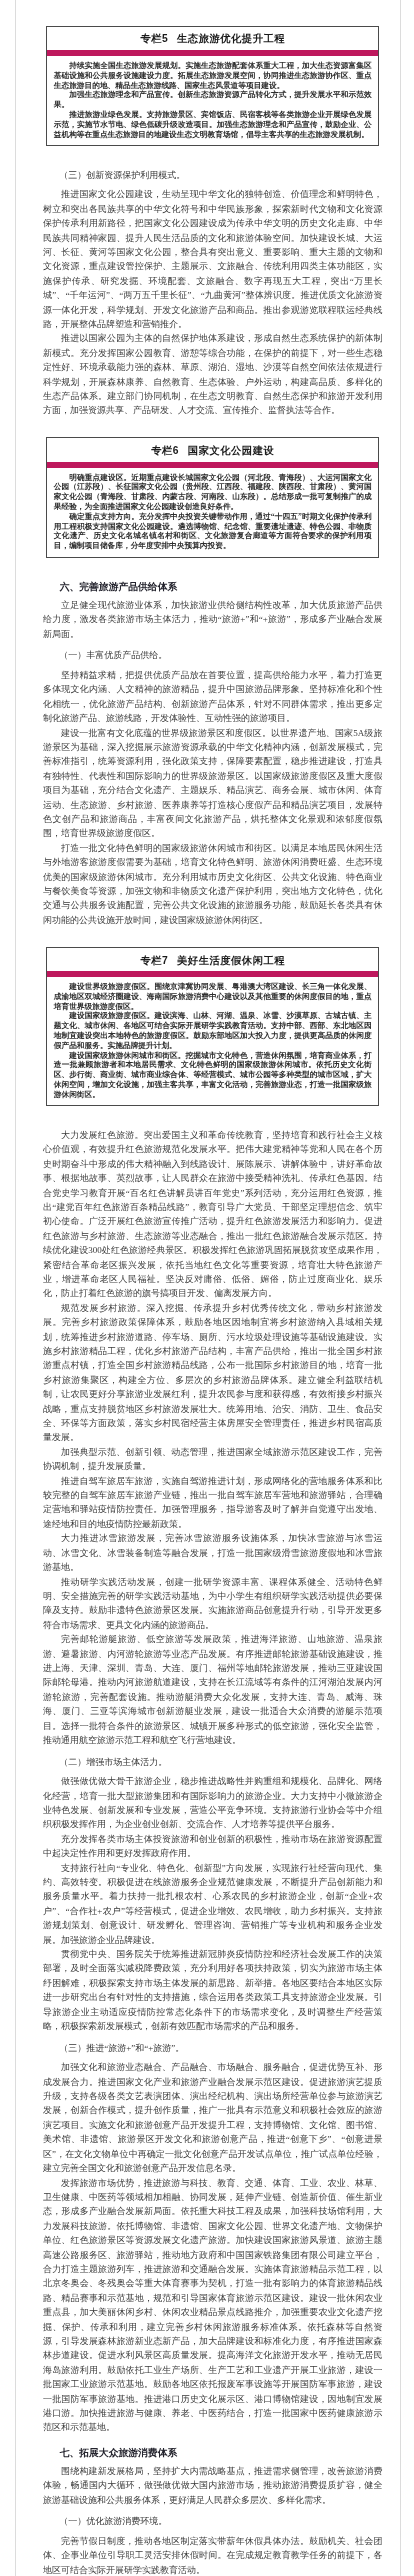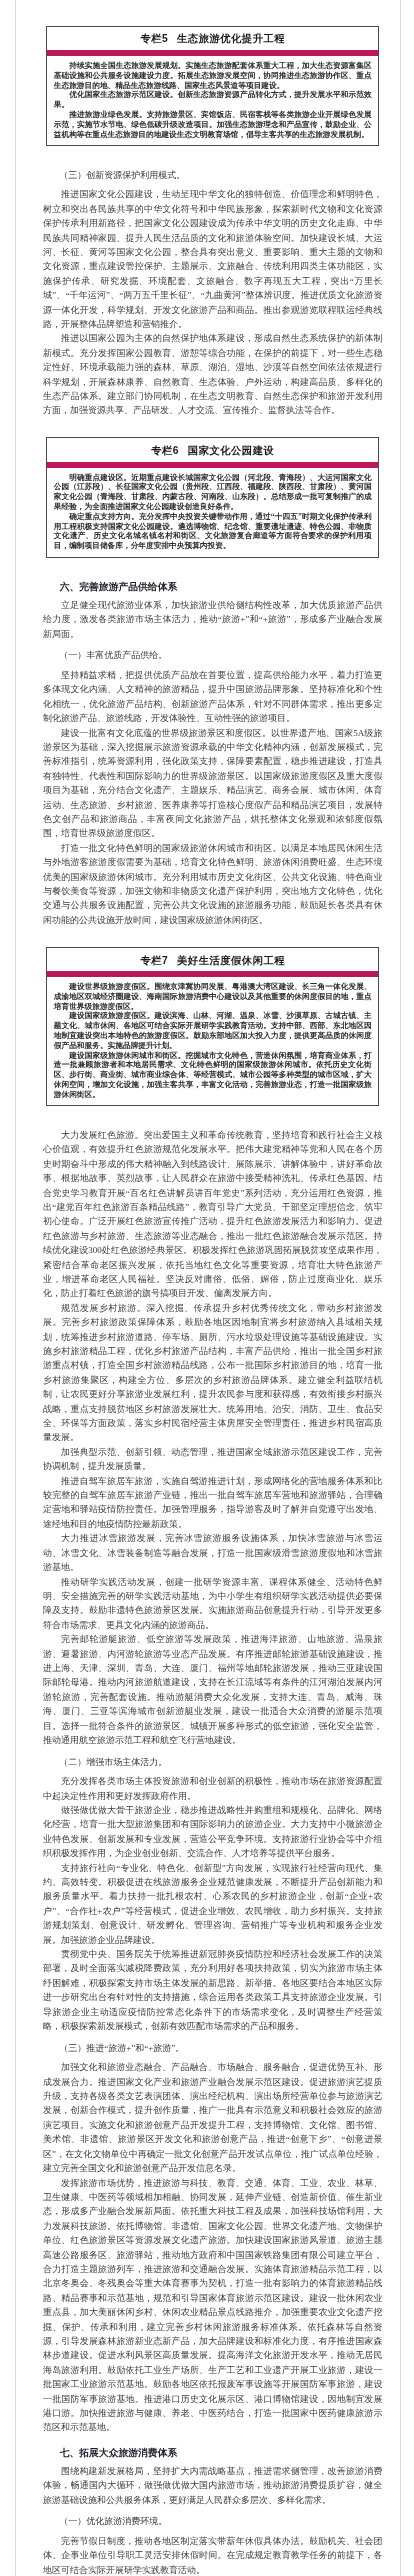"优化国家生态旅游示范区建设。创新生态旅游资源产品转化方式，提升发展水平和示范效果" p.box-para { text: 优化国家生态旅游示范区建设 -> 加强生态旅游理念和产品宣传 }
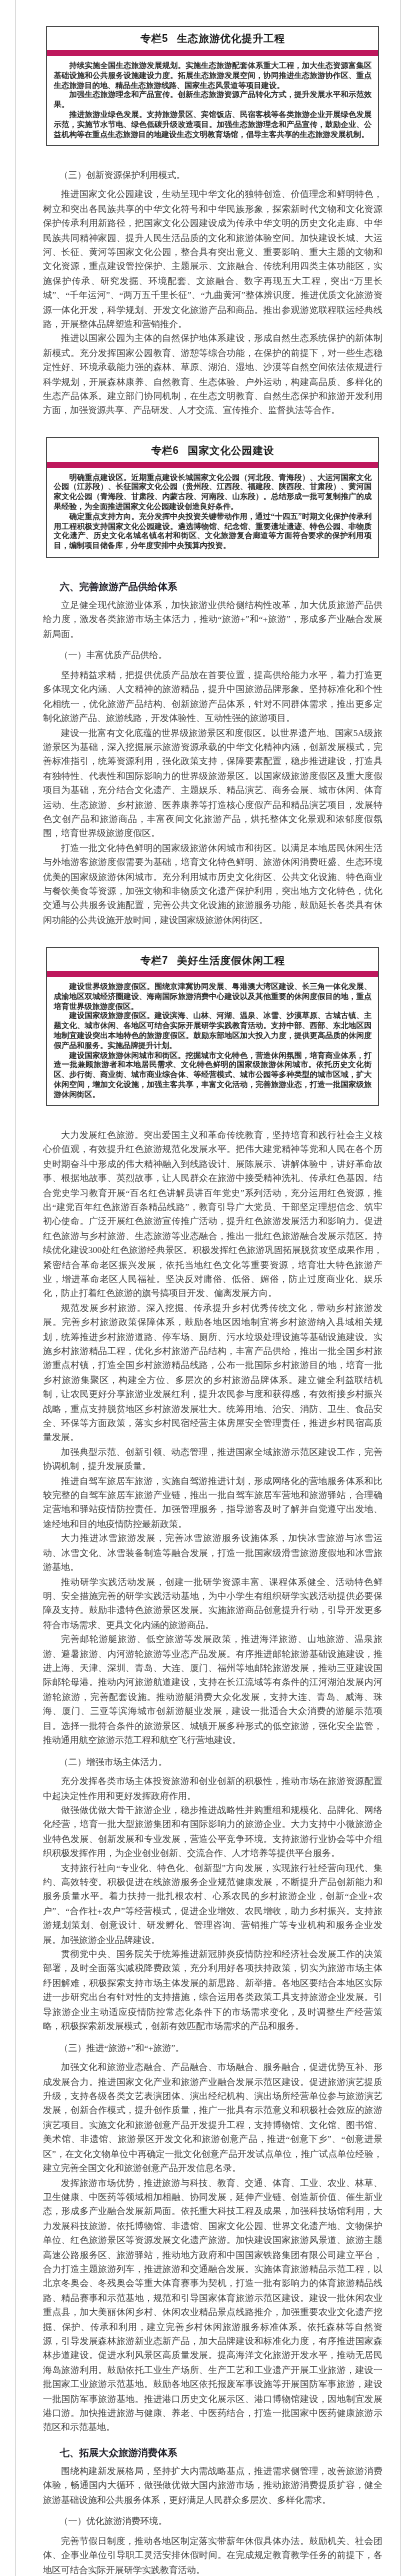"充分发挥各类市场主体投资旅游和创业创新的积极性，推动市场在旅游资源配置中起决定性" p.para { order: before "做强做优做大骨干旅游企业，稳步推进战略性并购重组和规模化、品牌化、网络化经营，培" -> after "做强做优做大骨干旅游企业，稳步推进战略性并购重组和规模化、品牌化、网络化经营，培" }
